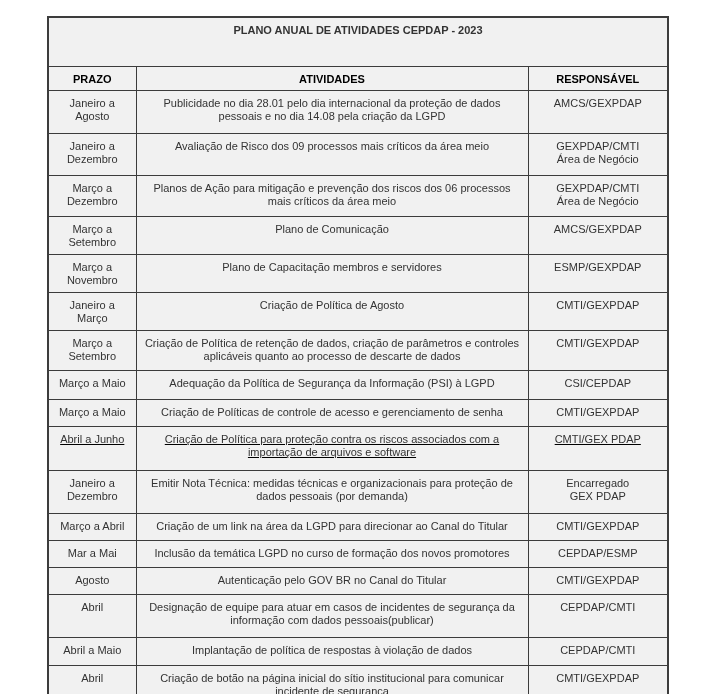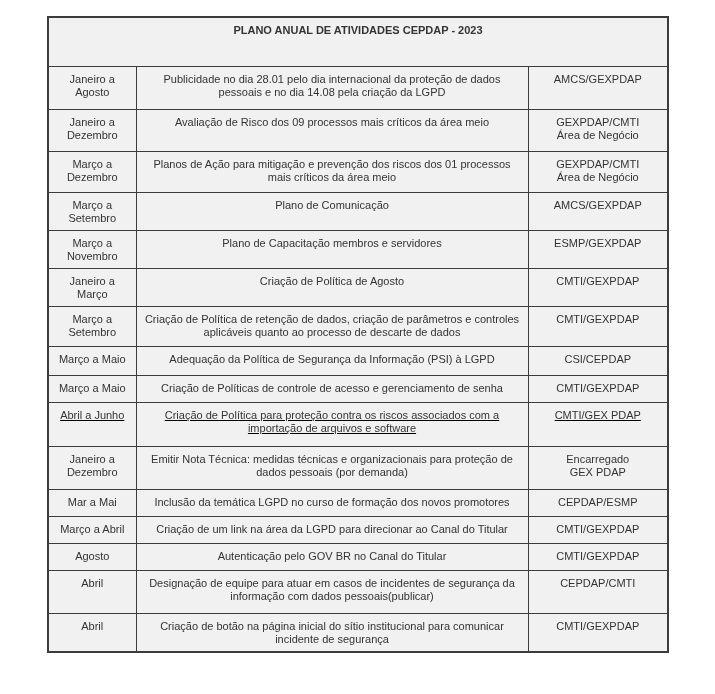"PRAZO" tr.header-row { html: none -> <tr> <th>PRAZO</th> <th>ATIVIDADES</th> <th>RESPONSÁVEL</th> </tr> }
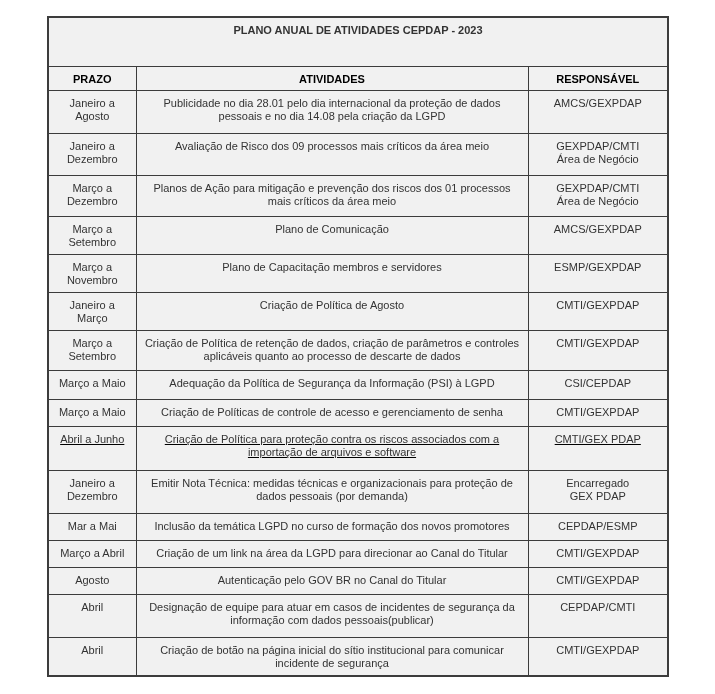"Planos de Ação para mitigação" td.ativ-cell { text: 01 -> 06 }
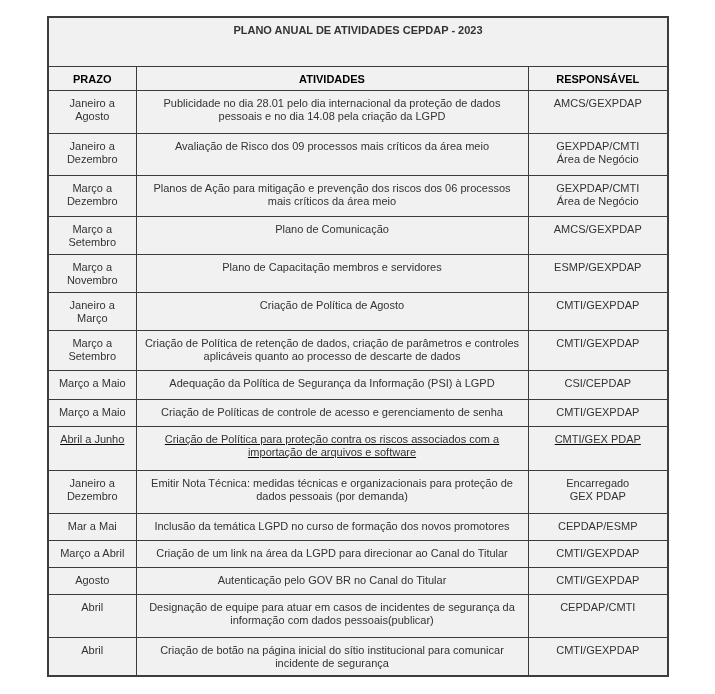"Mar a Mai" tr { order: before "Março a Abril" -> after "Março a Abril" }
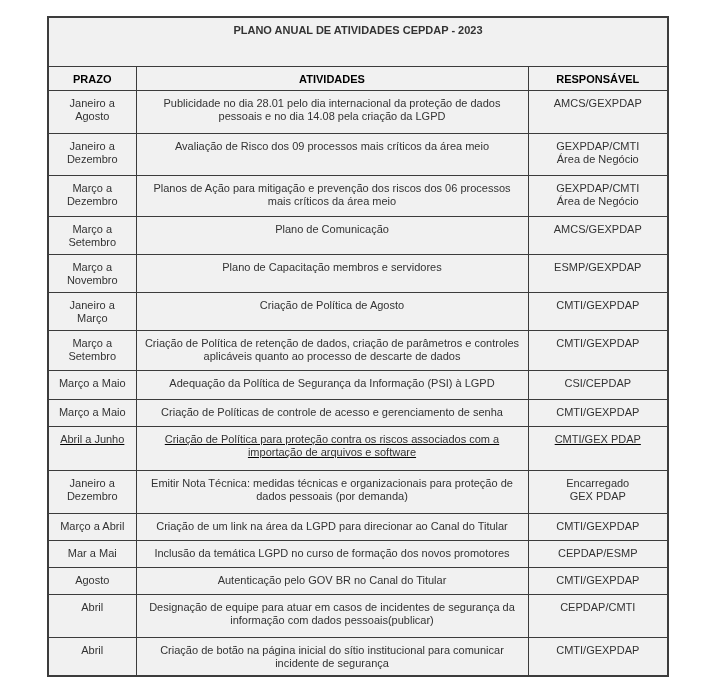"Abril a Maio" tr { html: none -> <tr> <td>Abril a Maio</td> <td>Implantação de política de respostas à violação de dados</td> <td>CEPDAP/CMTI</td> </tr> }
